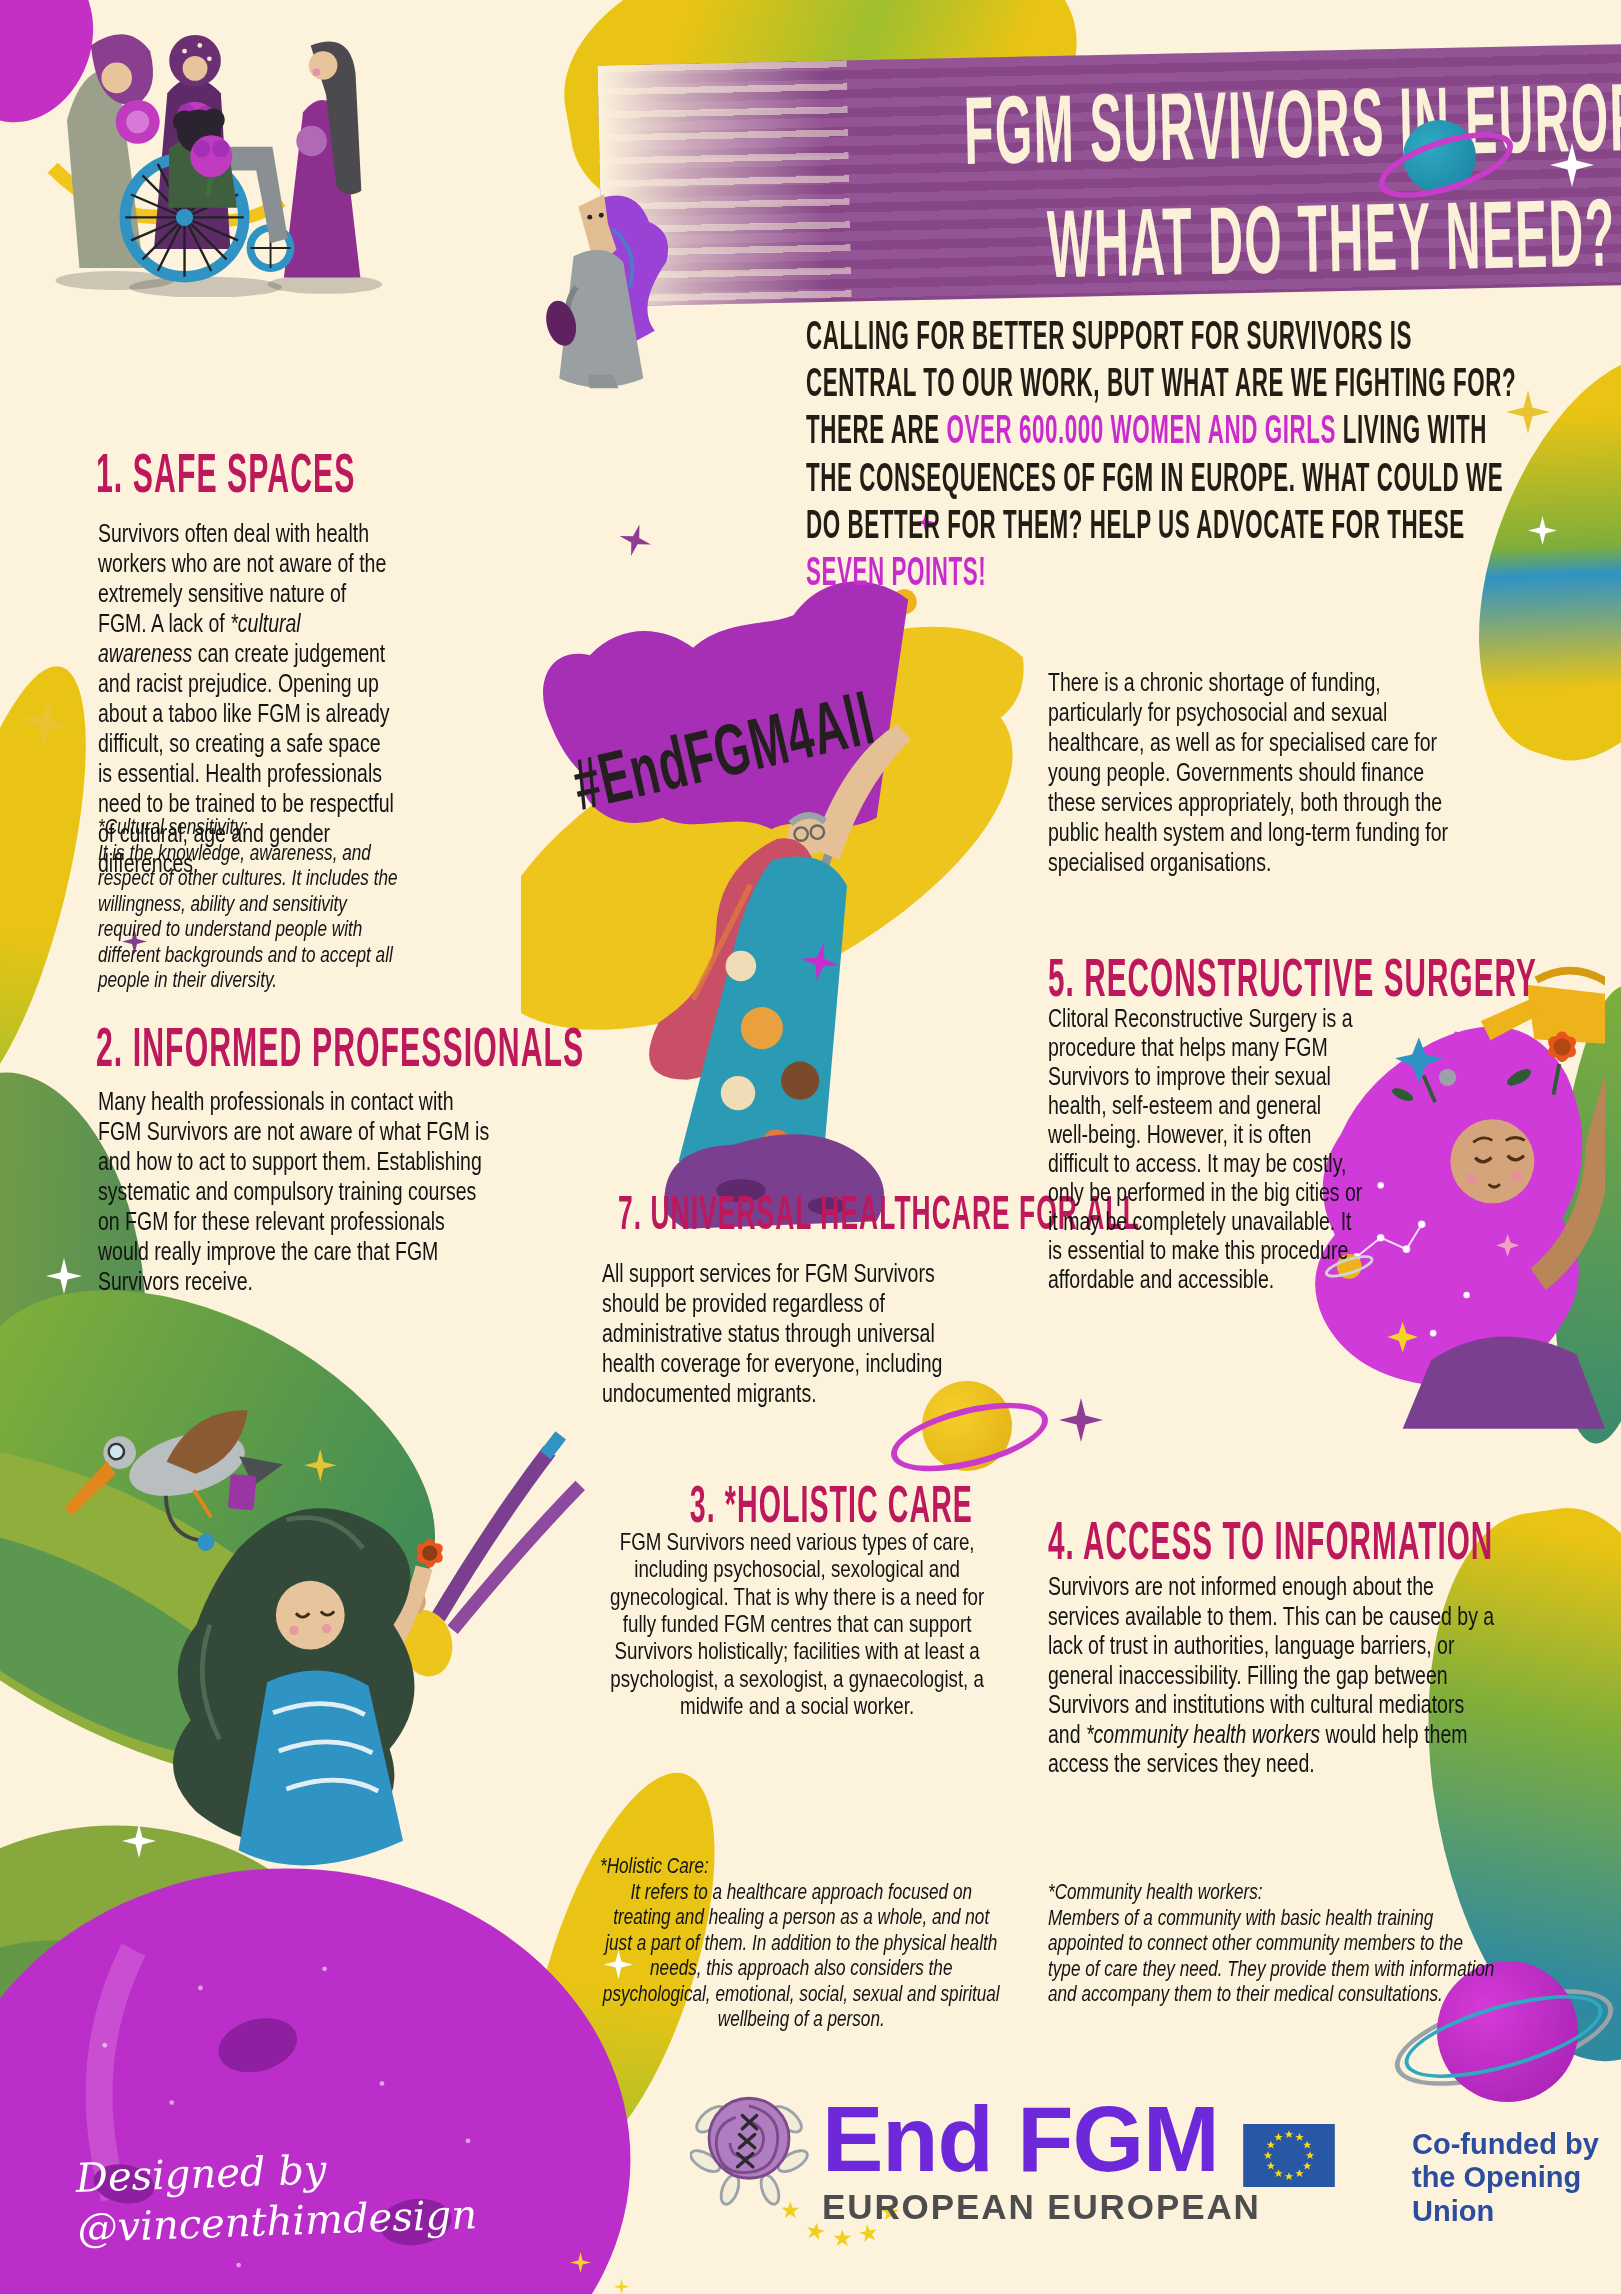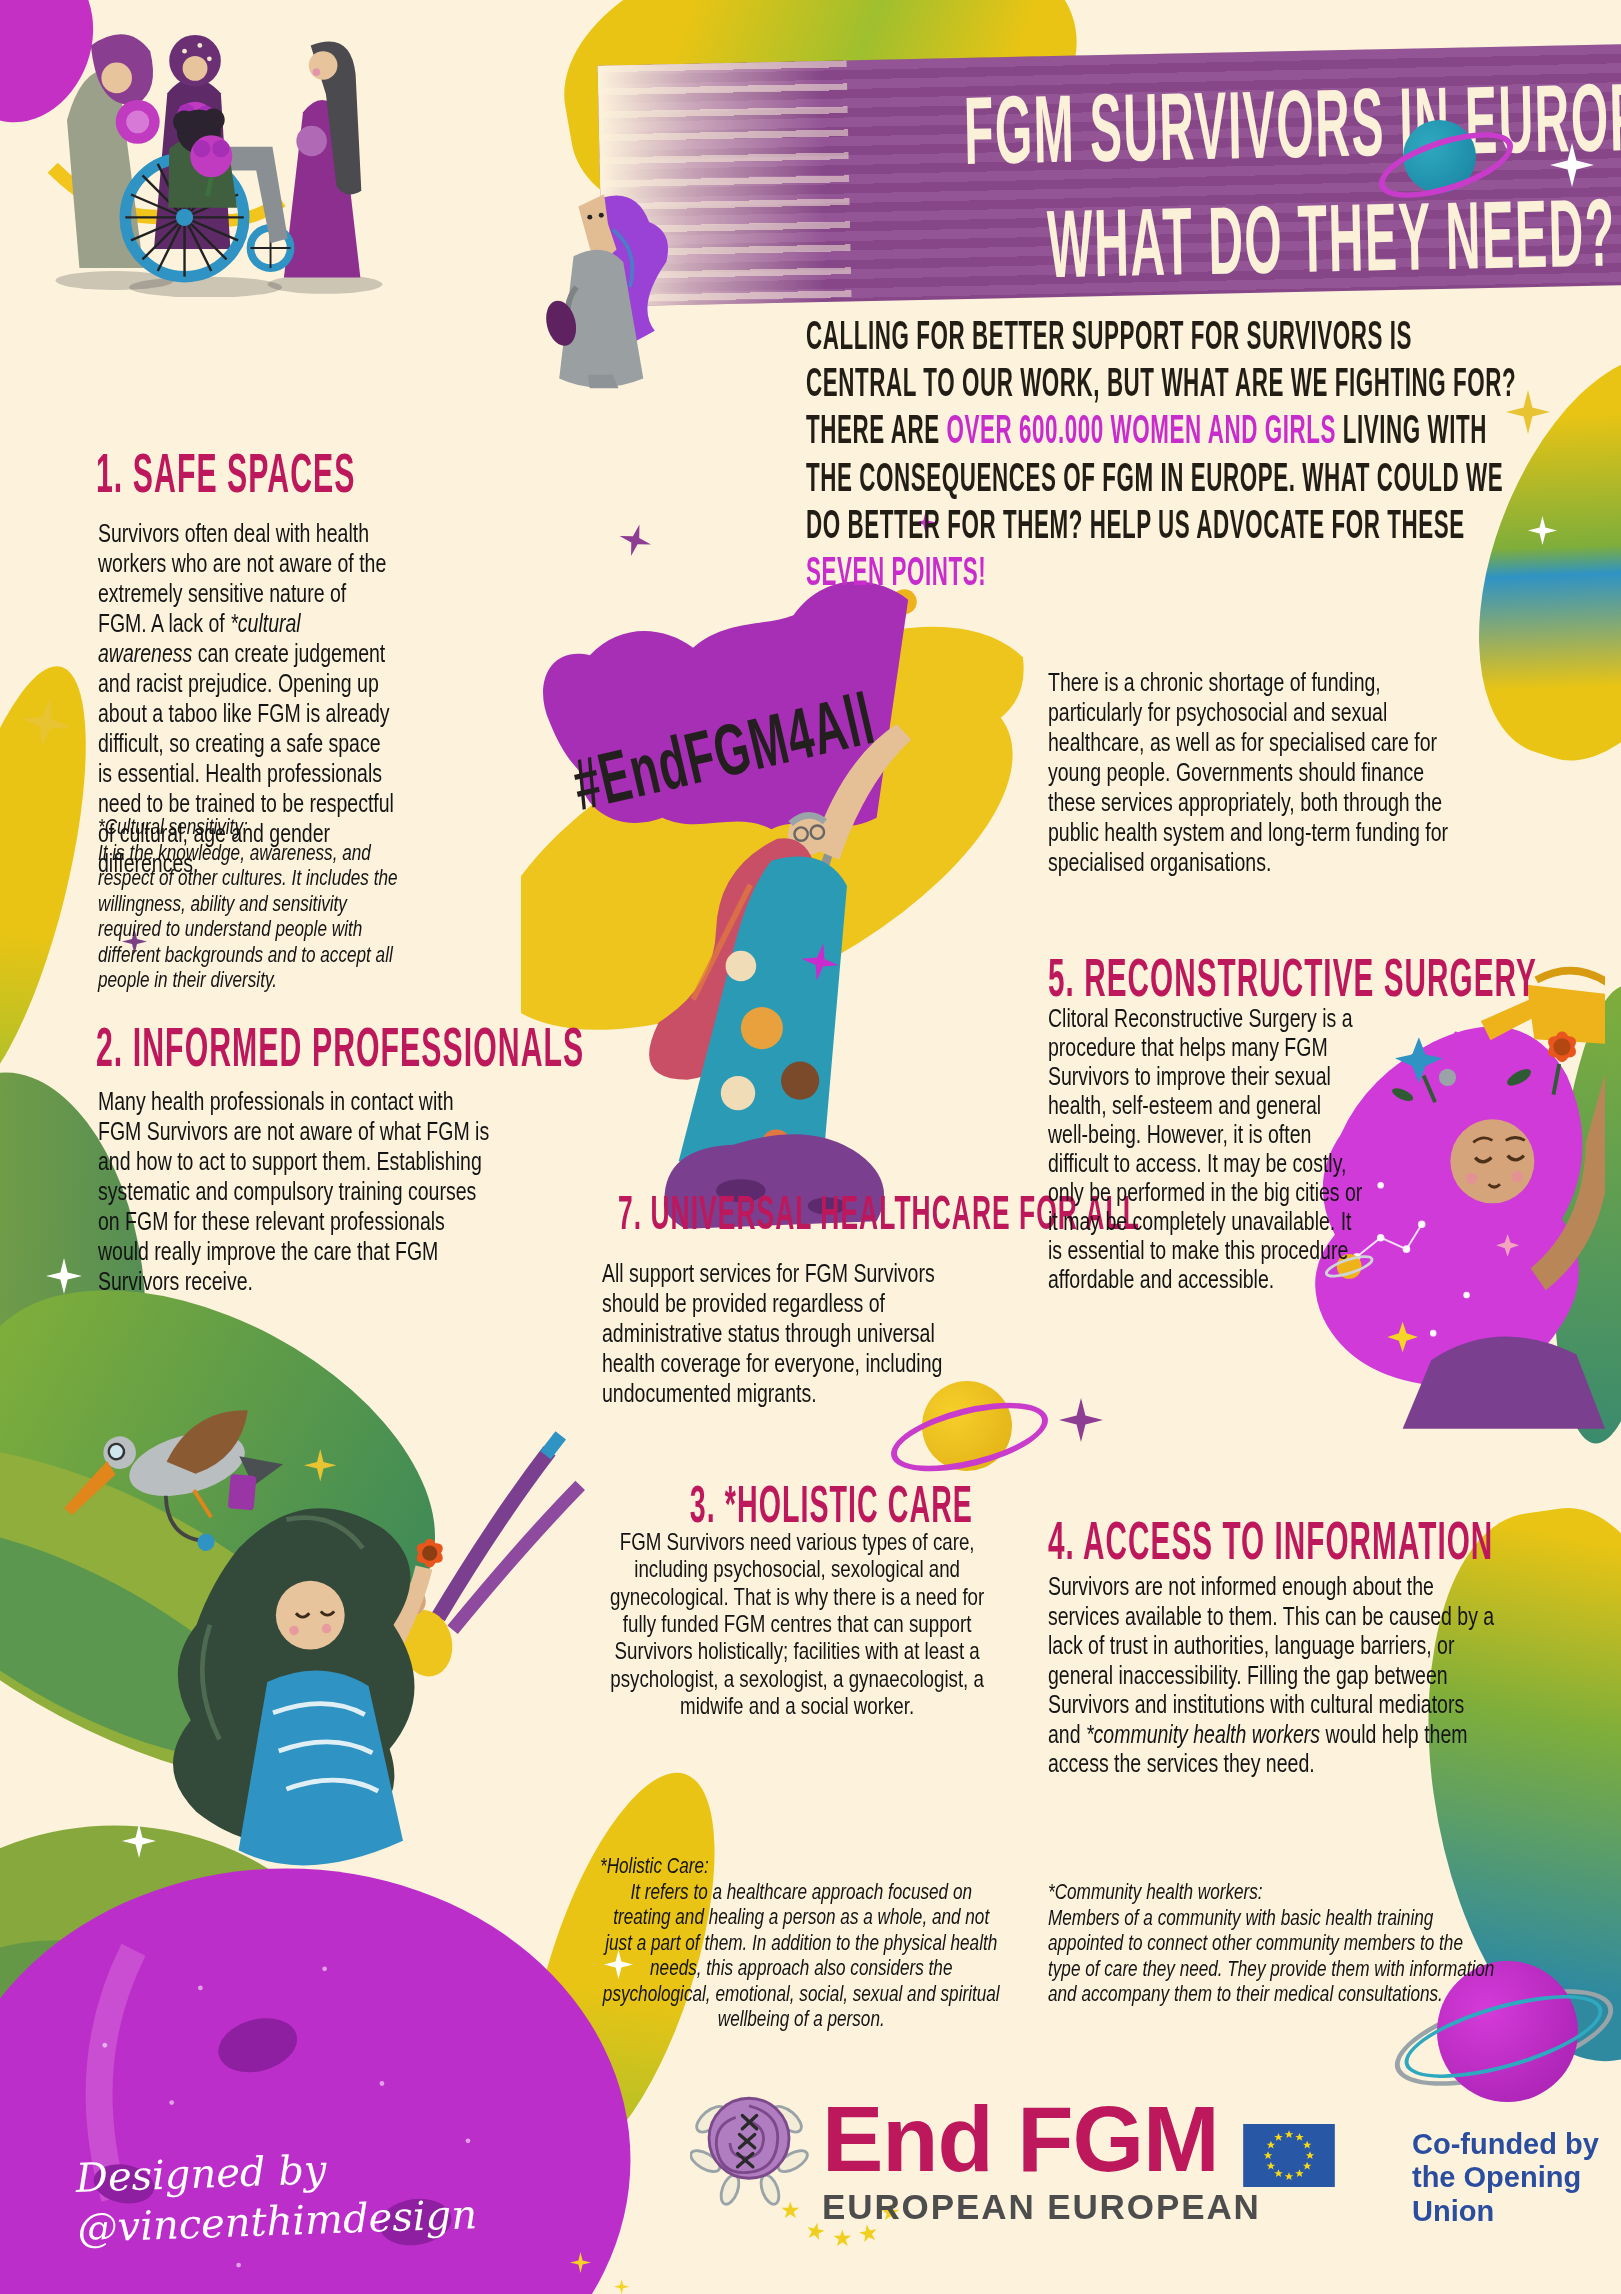"End FGM" .logo-name { color: #be185d -> #6d28d9 }
